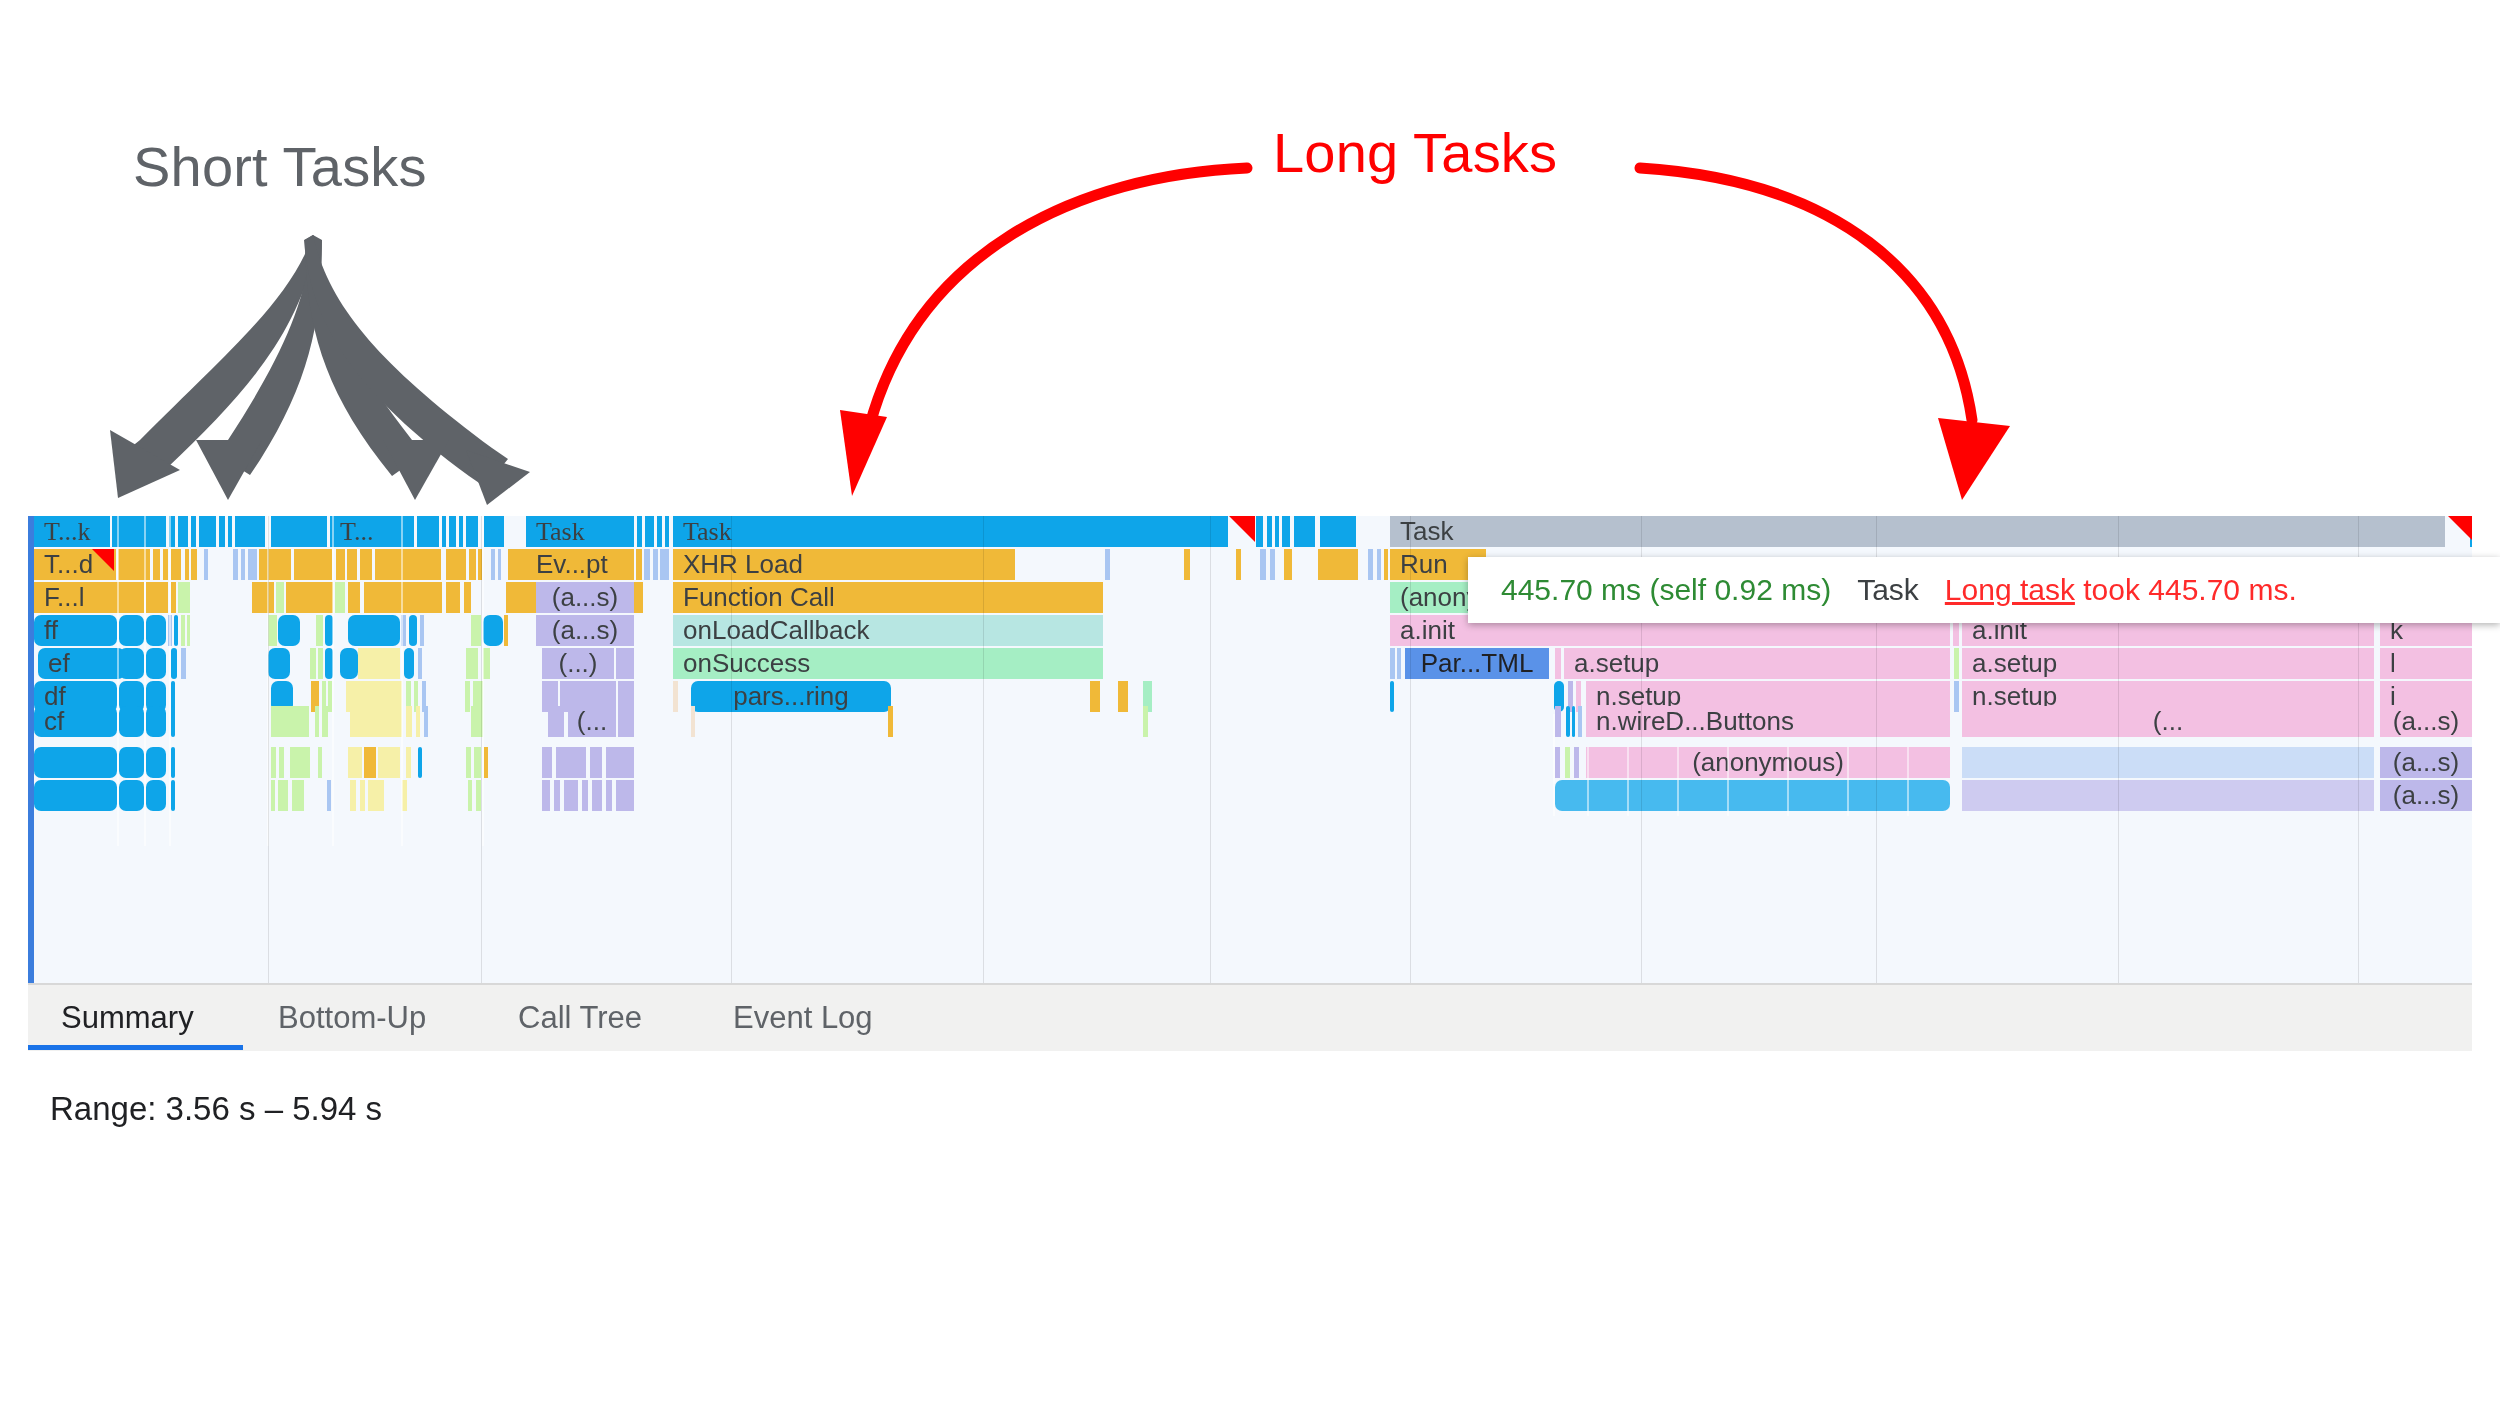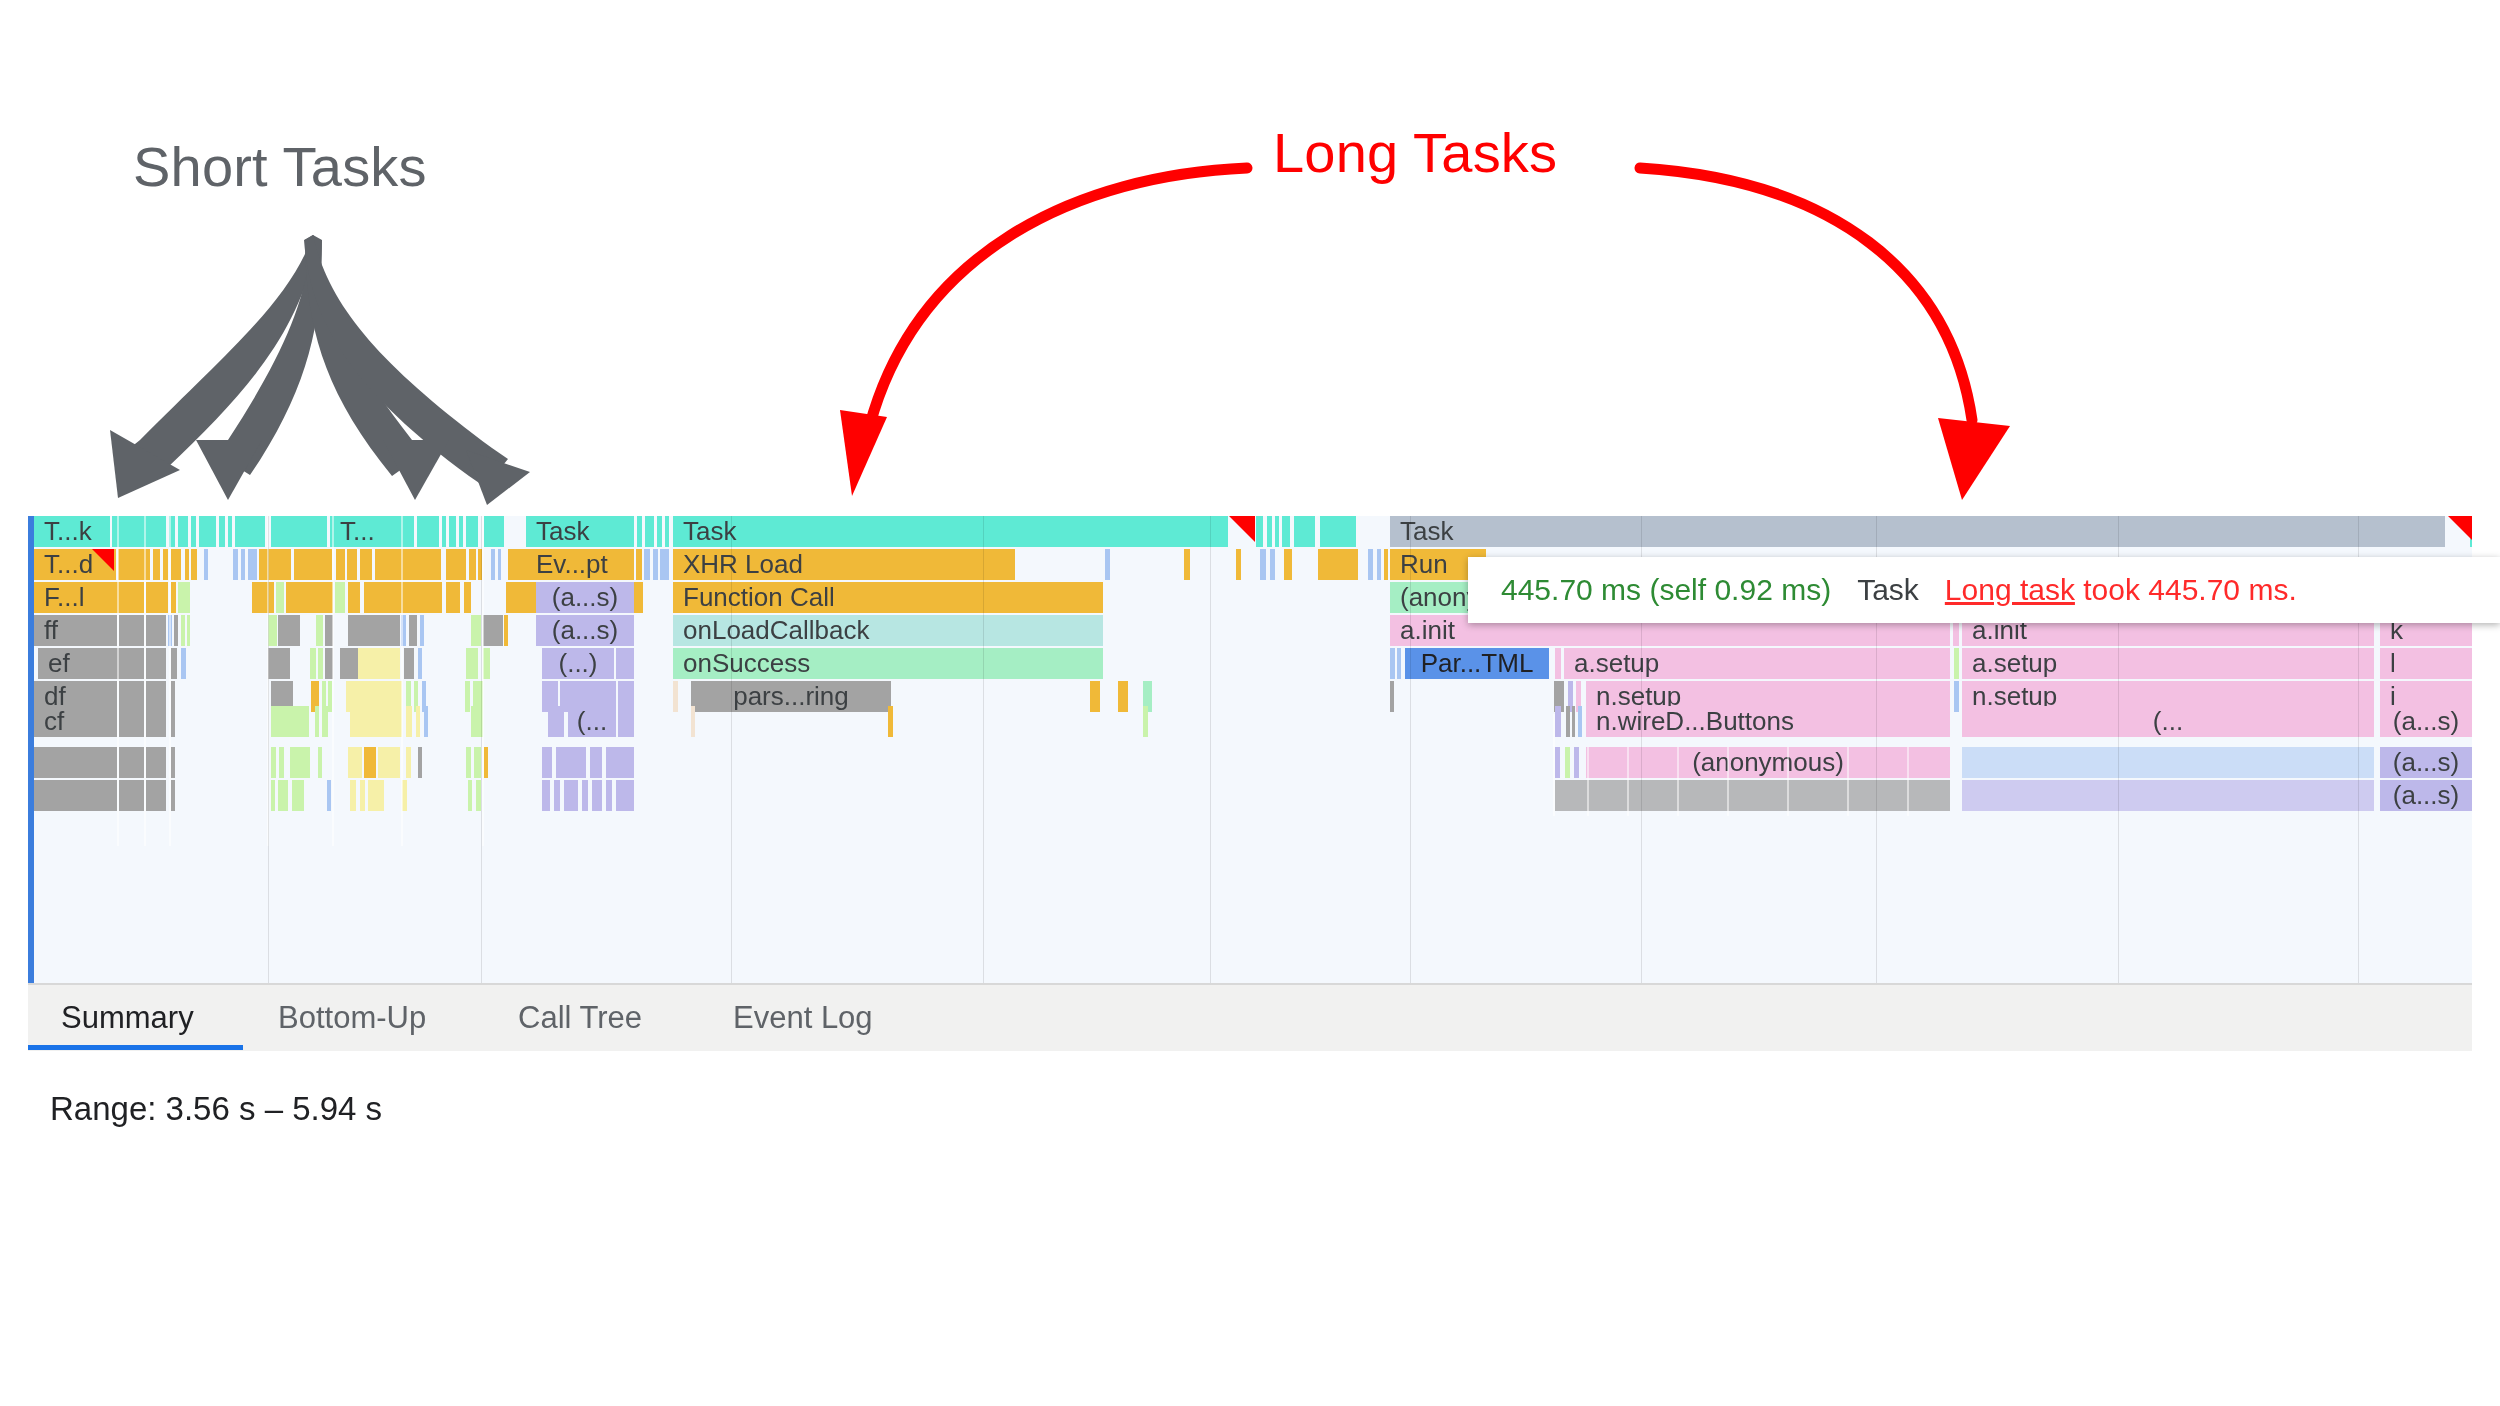"T...k" .c-gray { background: #5eead4 -> #0ea5e9; font-family: none -> Liberation Serif, serif }
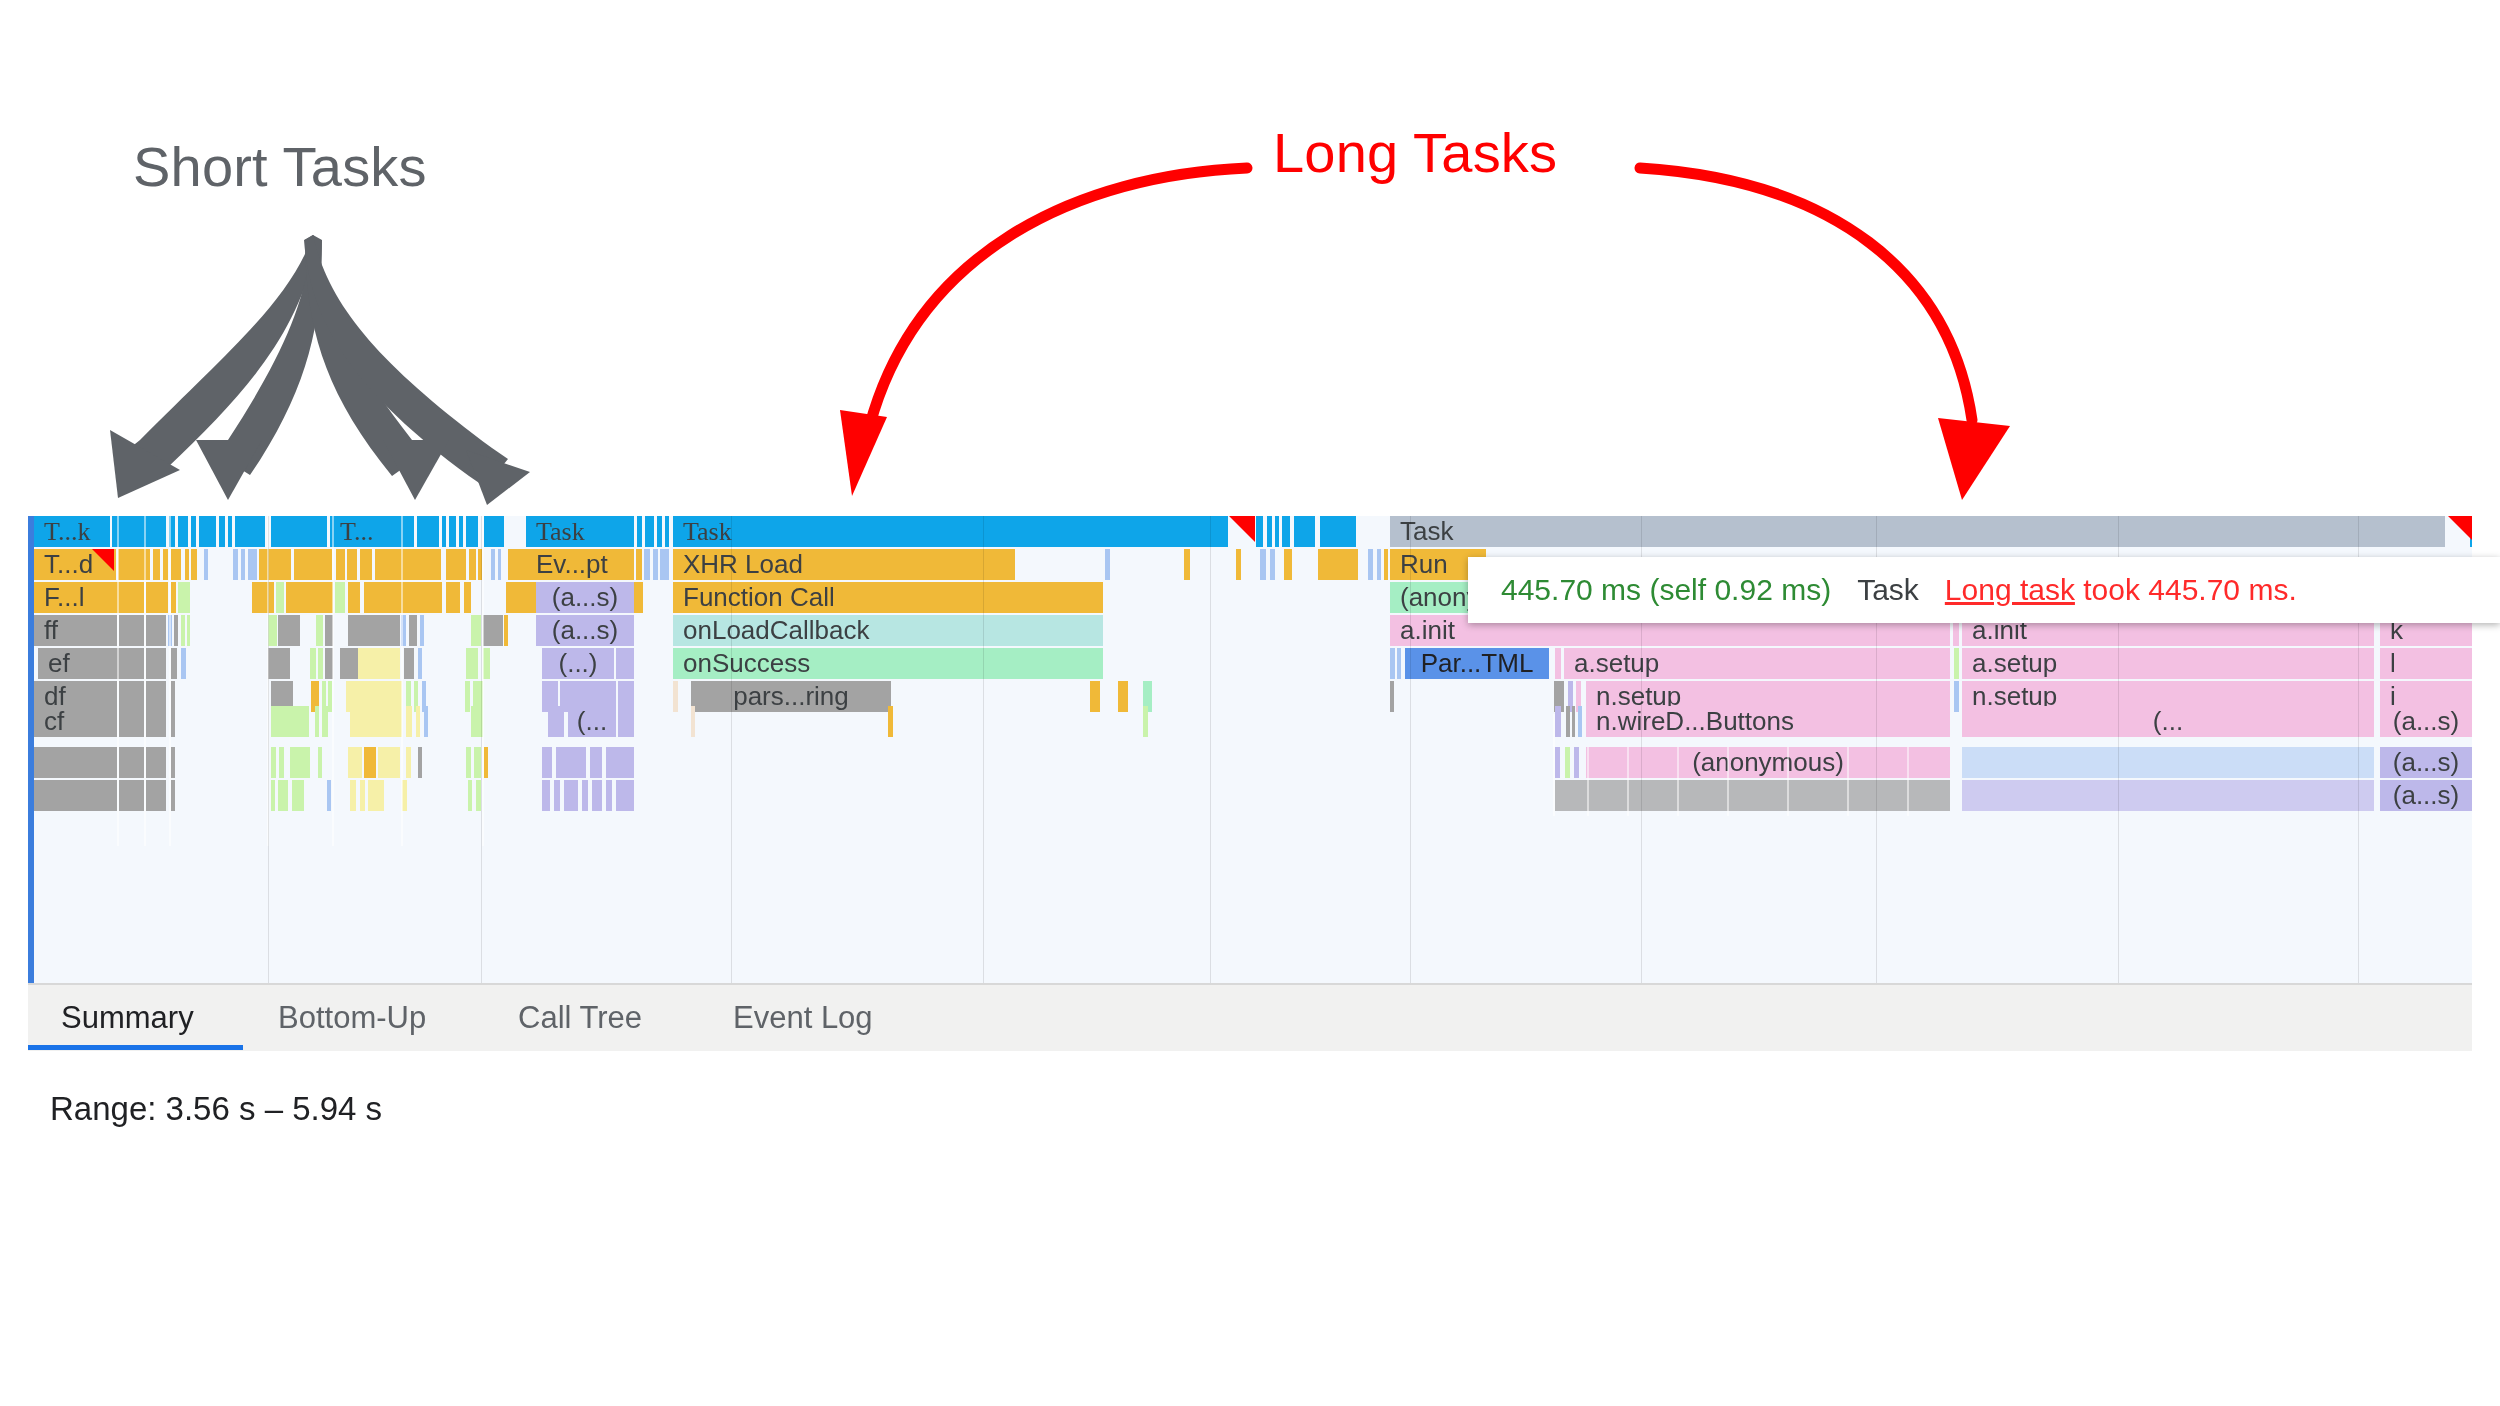"ff" .c-tan { background: #a3a3a3 -> #0ea5e9; border-radius: none -> 7px }
